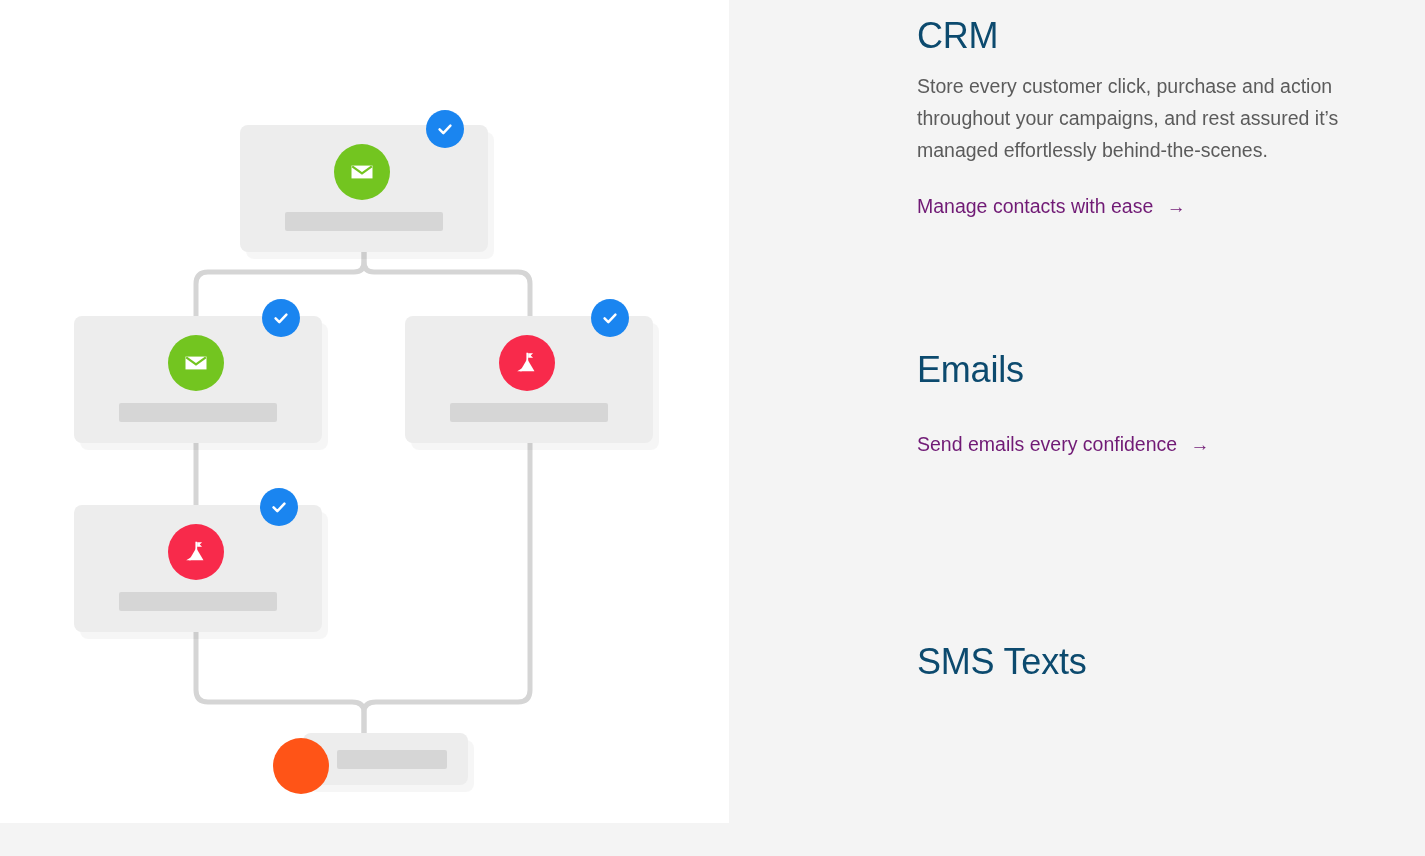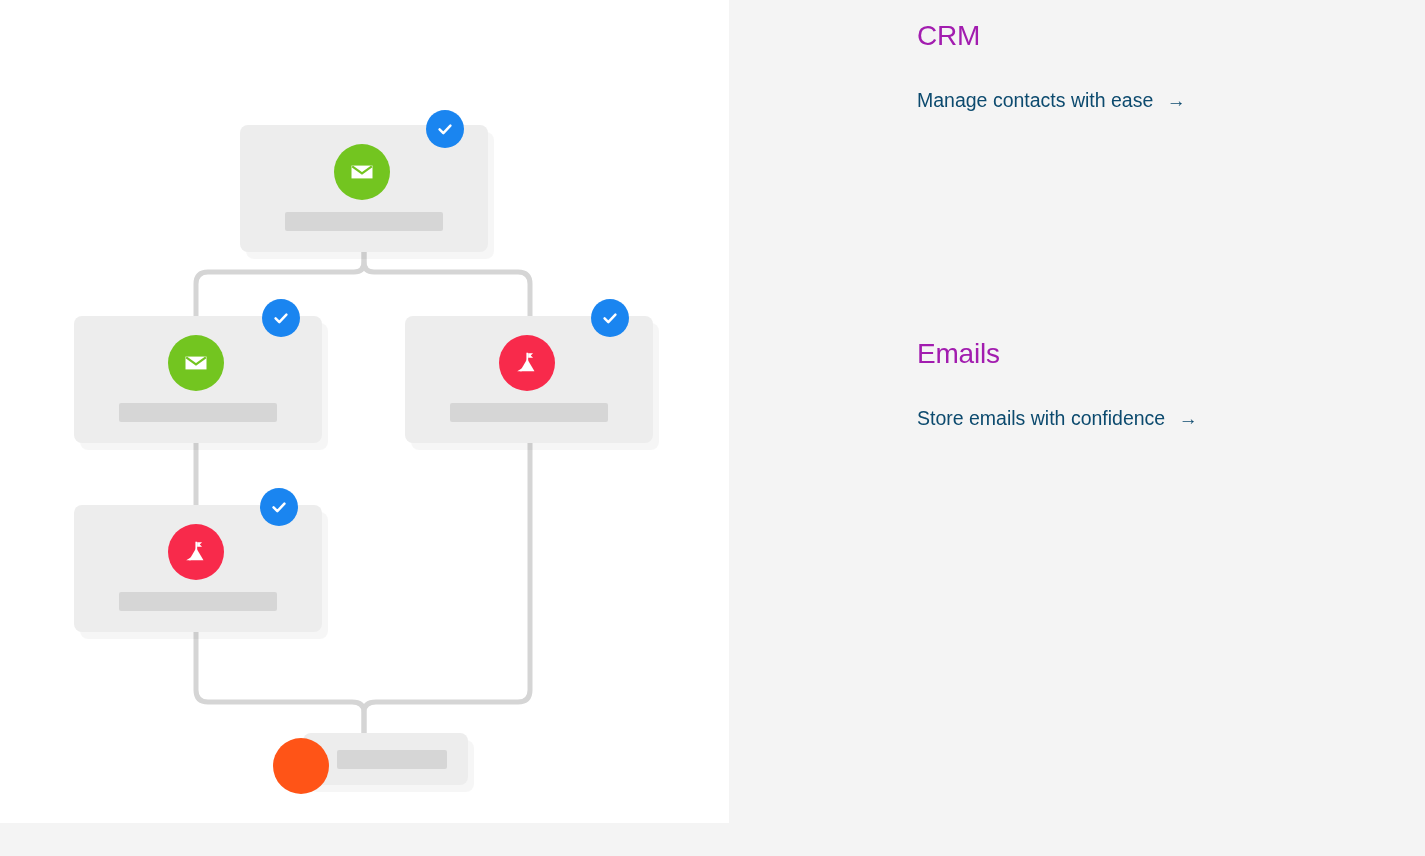"CRM" .feature-title { color: #a21caf -> #0c4a6e; font-size: 28px -> 36px }
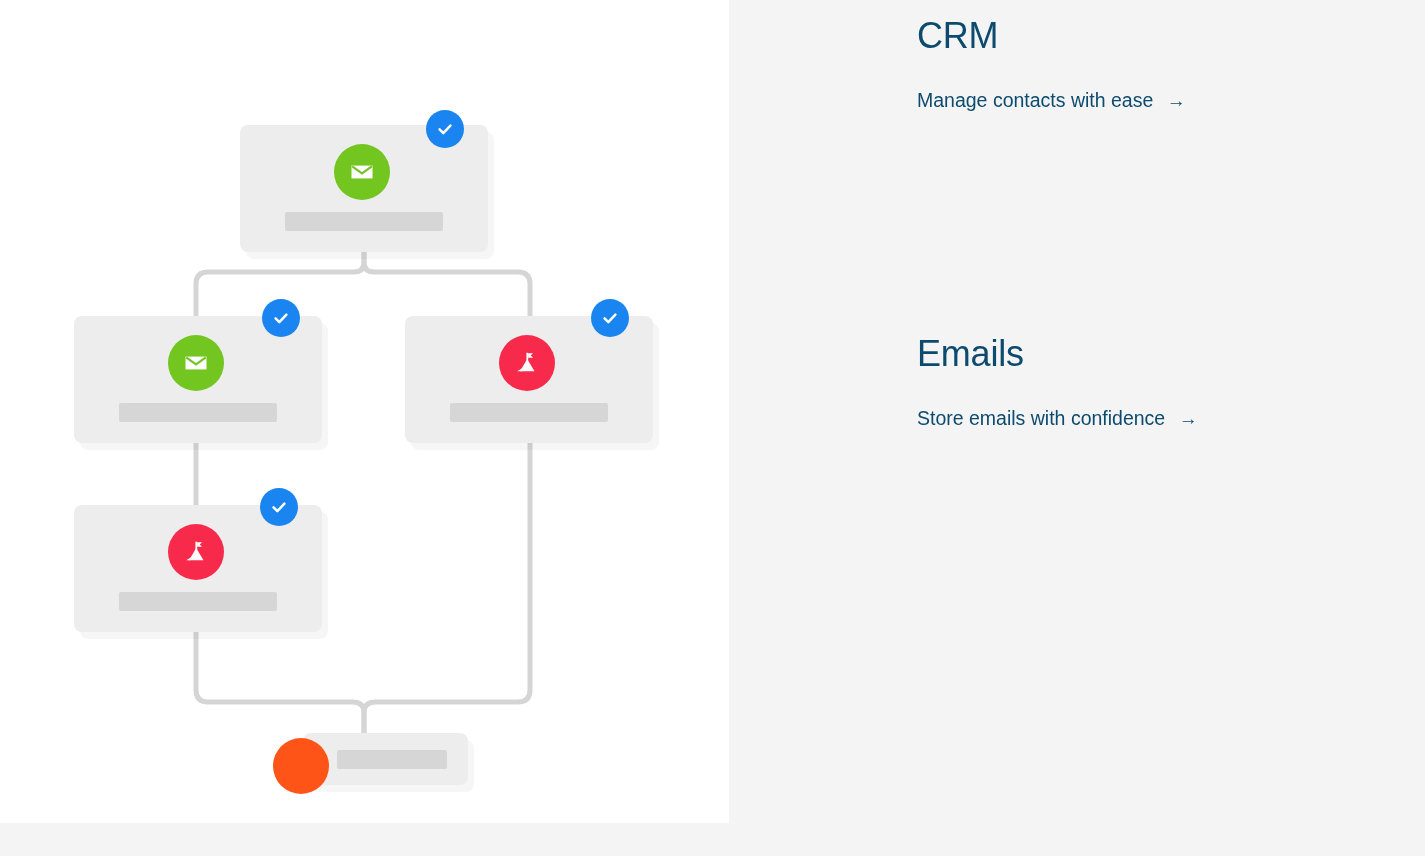"Store every customer click, purchase" p.feature-body { html: none -> <p>Store every customer click, purchase and action throughout your campaigns, and rest assured it’s managed effortlessly behind-the-scenes.</p> }
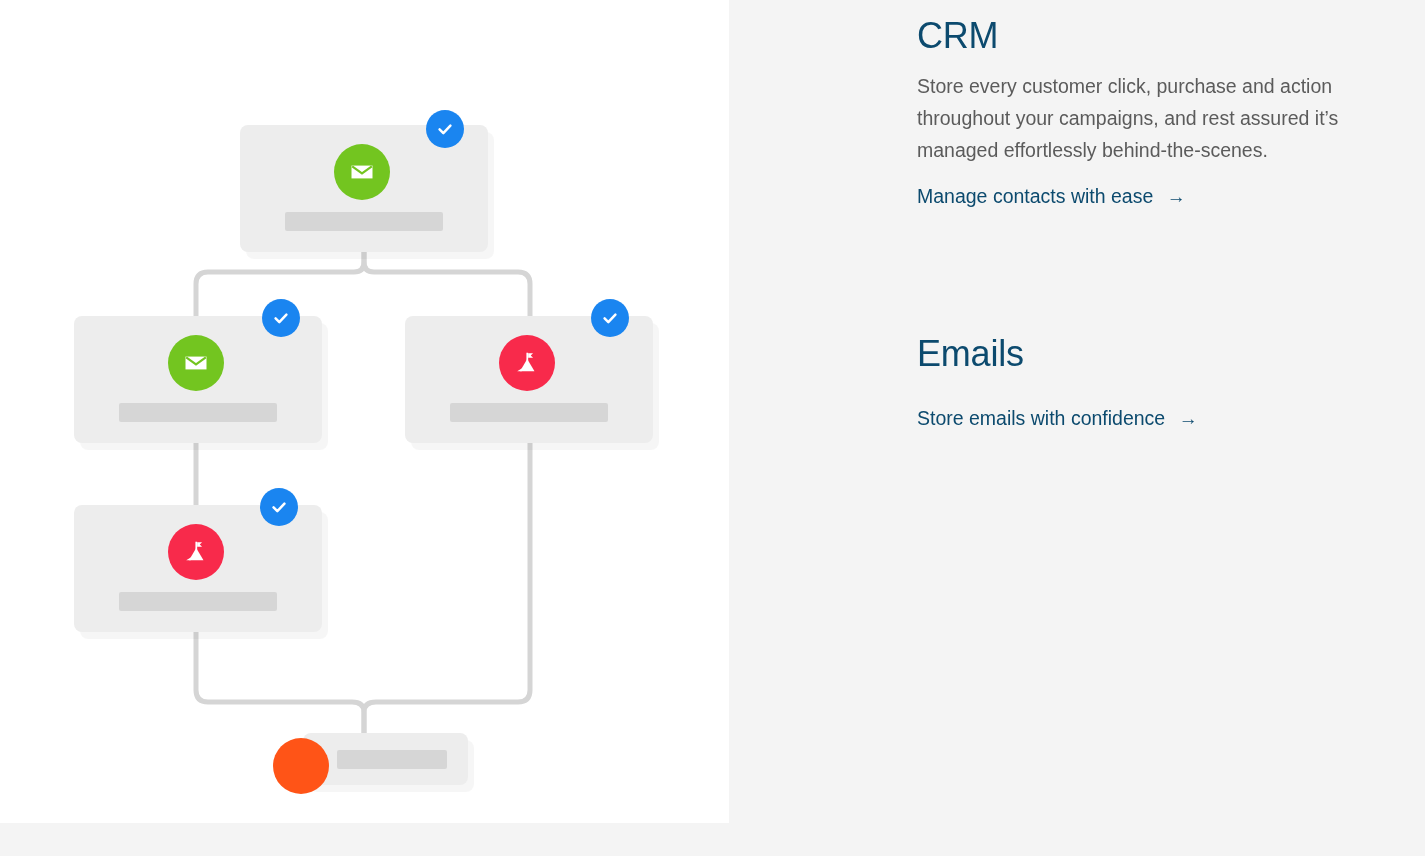"Manage contacts with ease →" .feature-link { color: #0c4a6e -> #701a75; margin-top: 16px -> 26px }
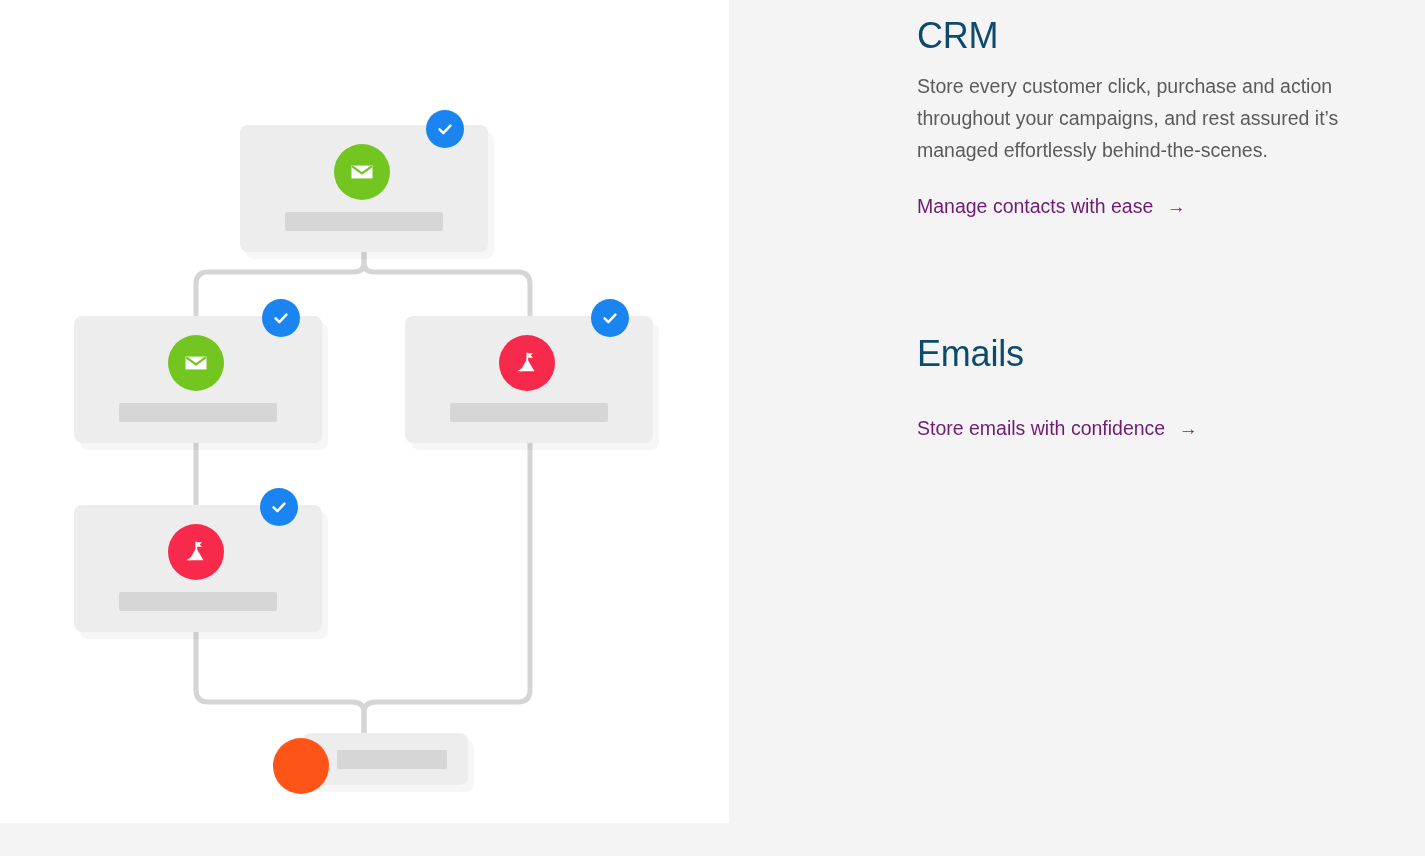"Emails" #feature-emails { top: 336px -> 352px }
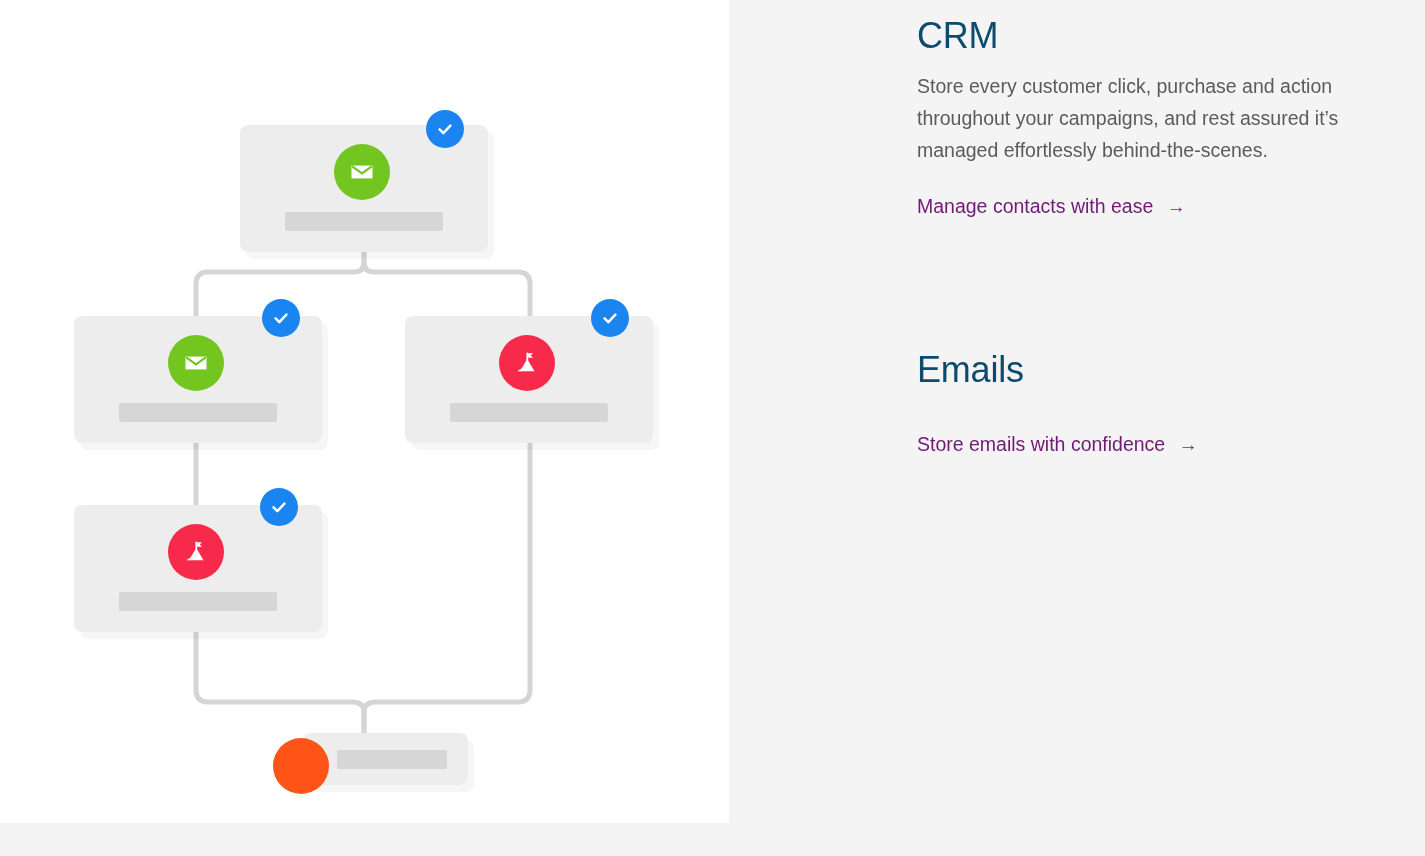"Store emails with confidence" span { text: Store emails with -> Send emails every }
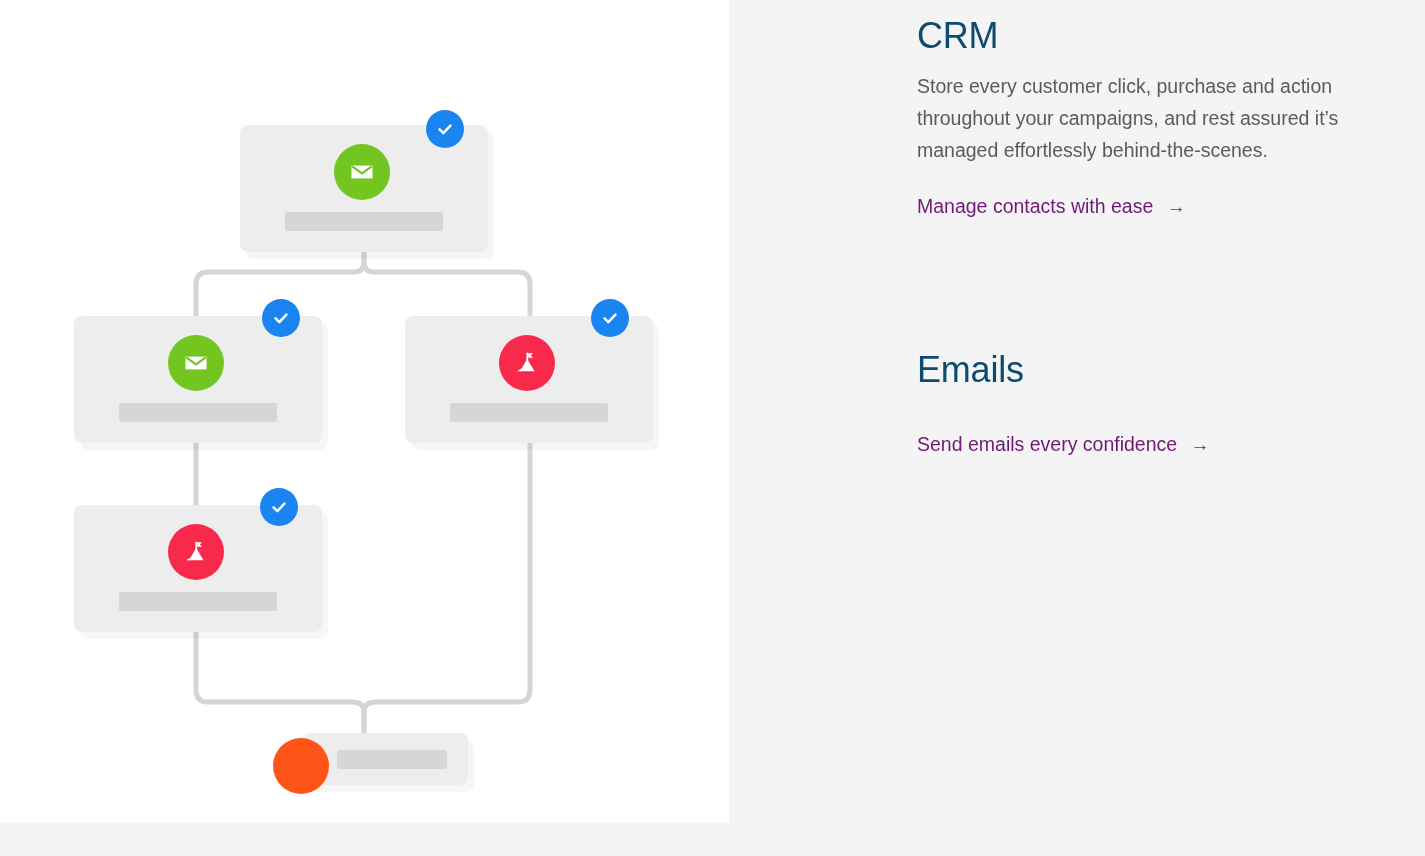"SMS Texts" h2.feature-title { html: none -> <h2>SMS Texts</h2> }
